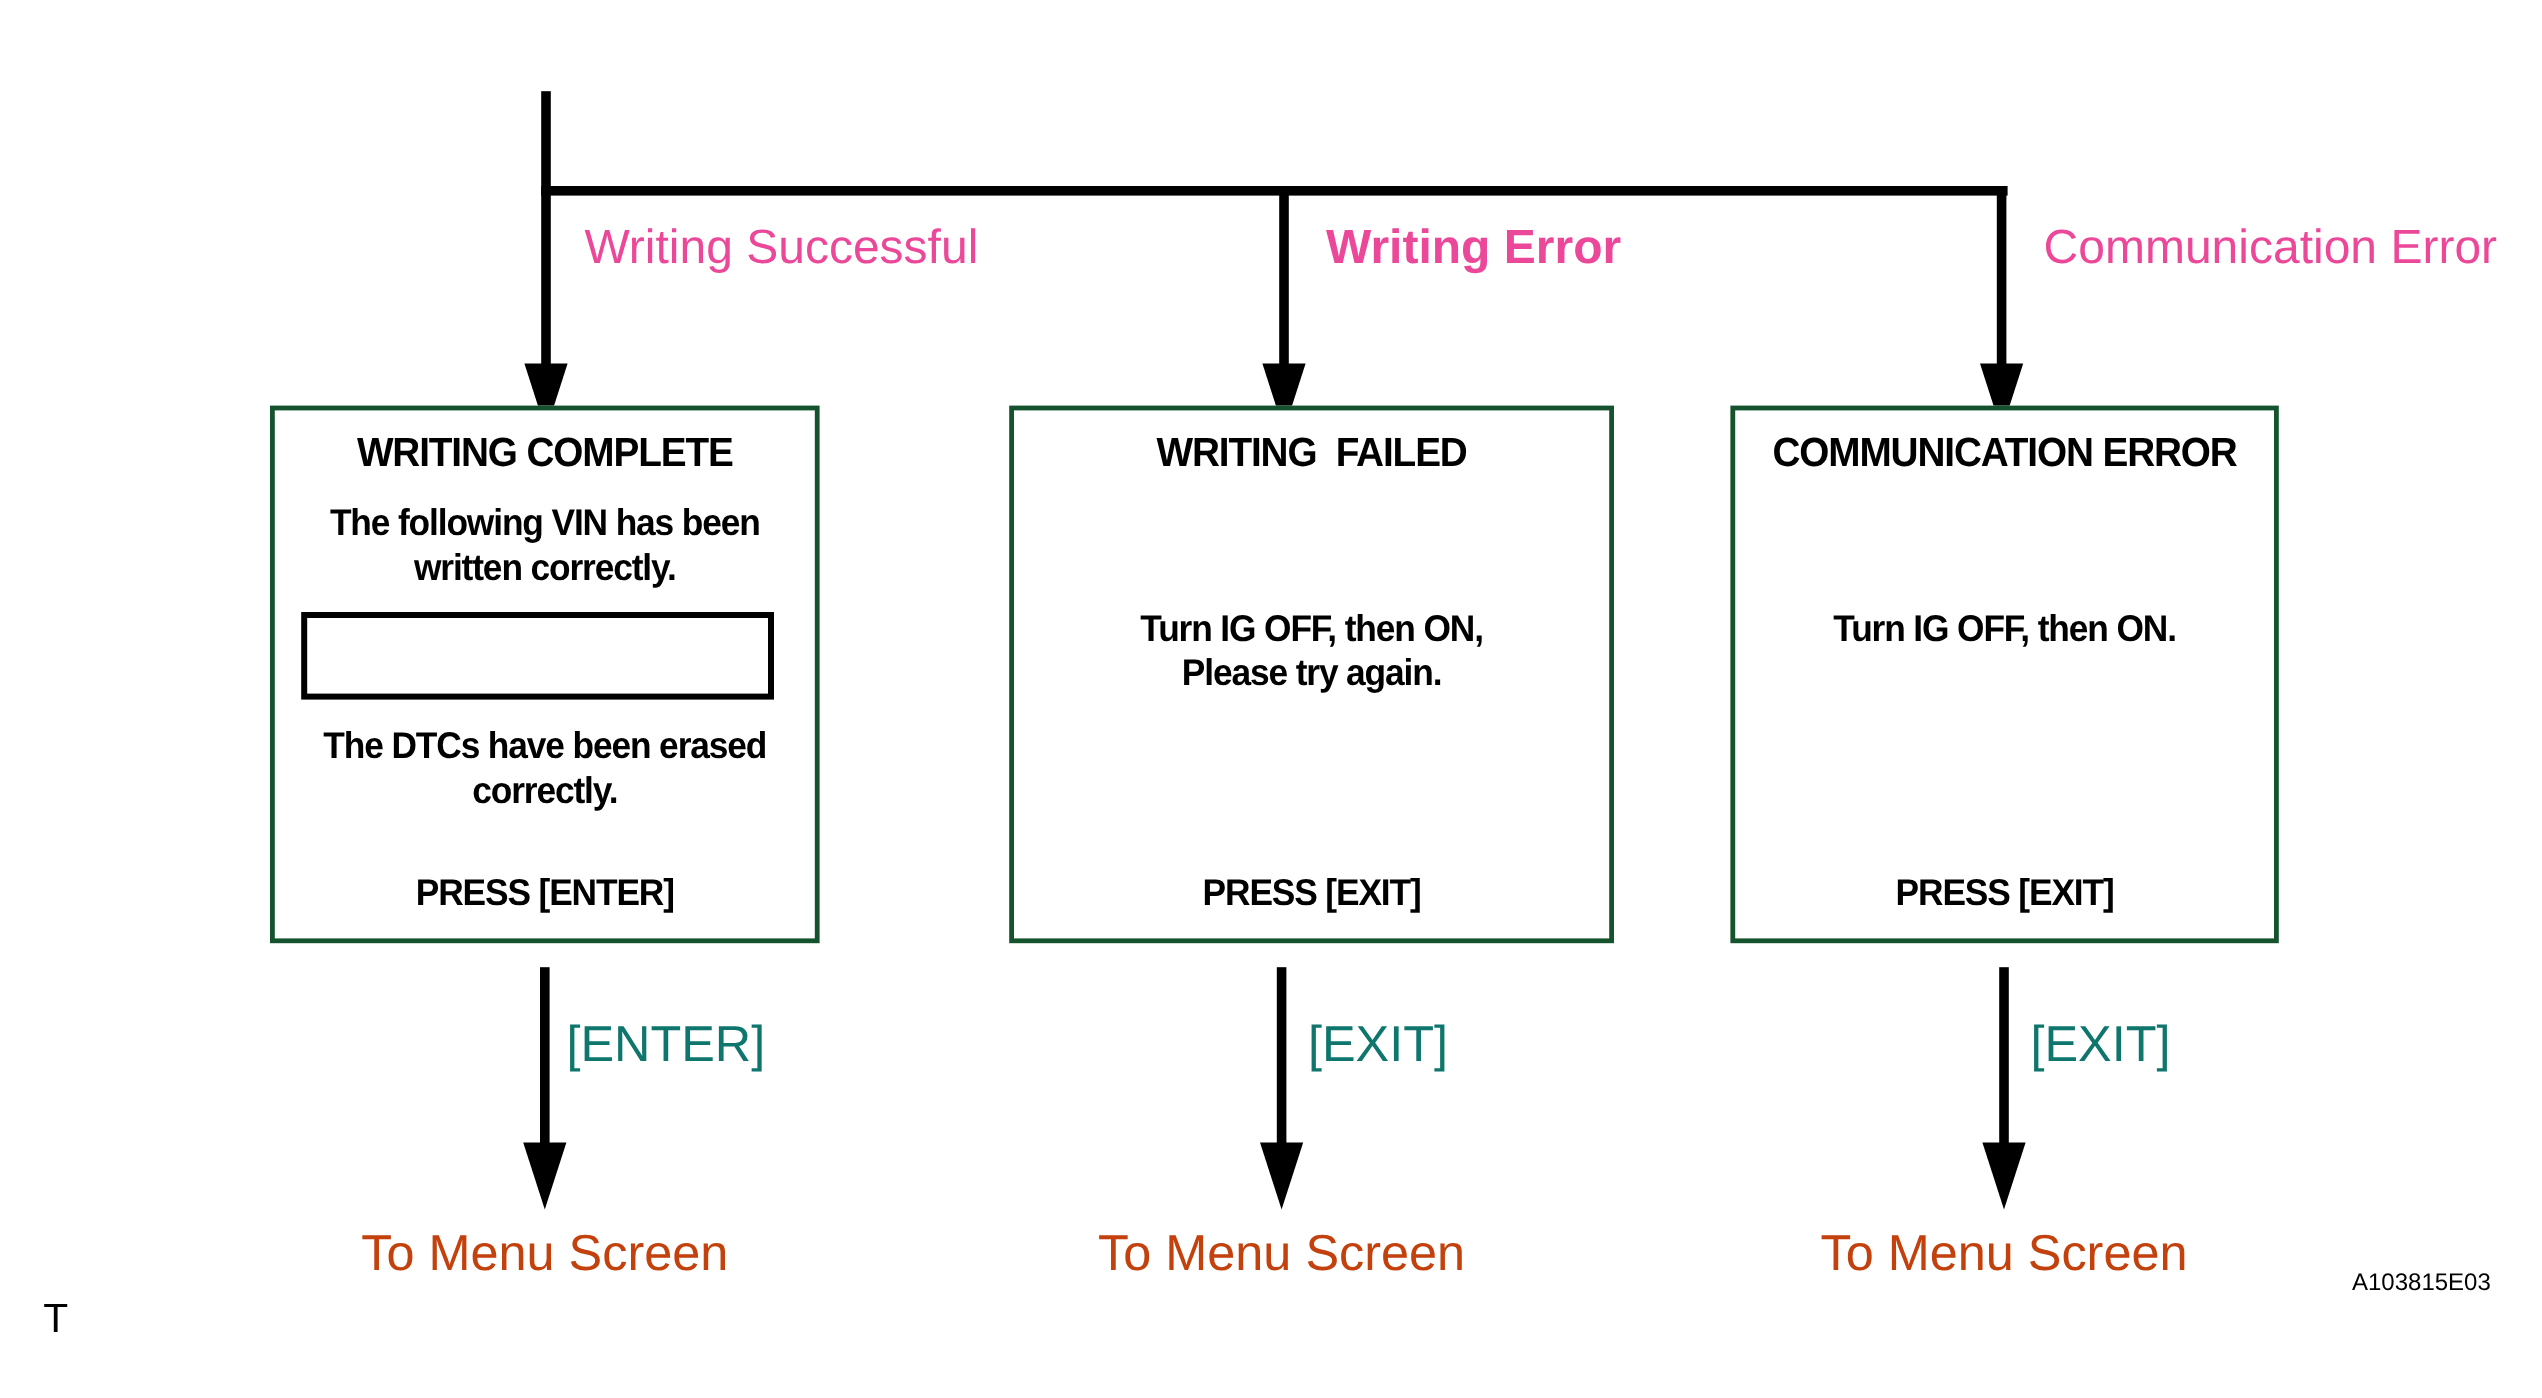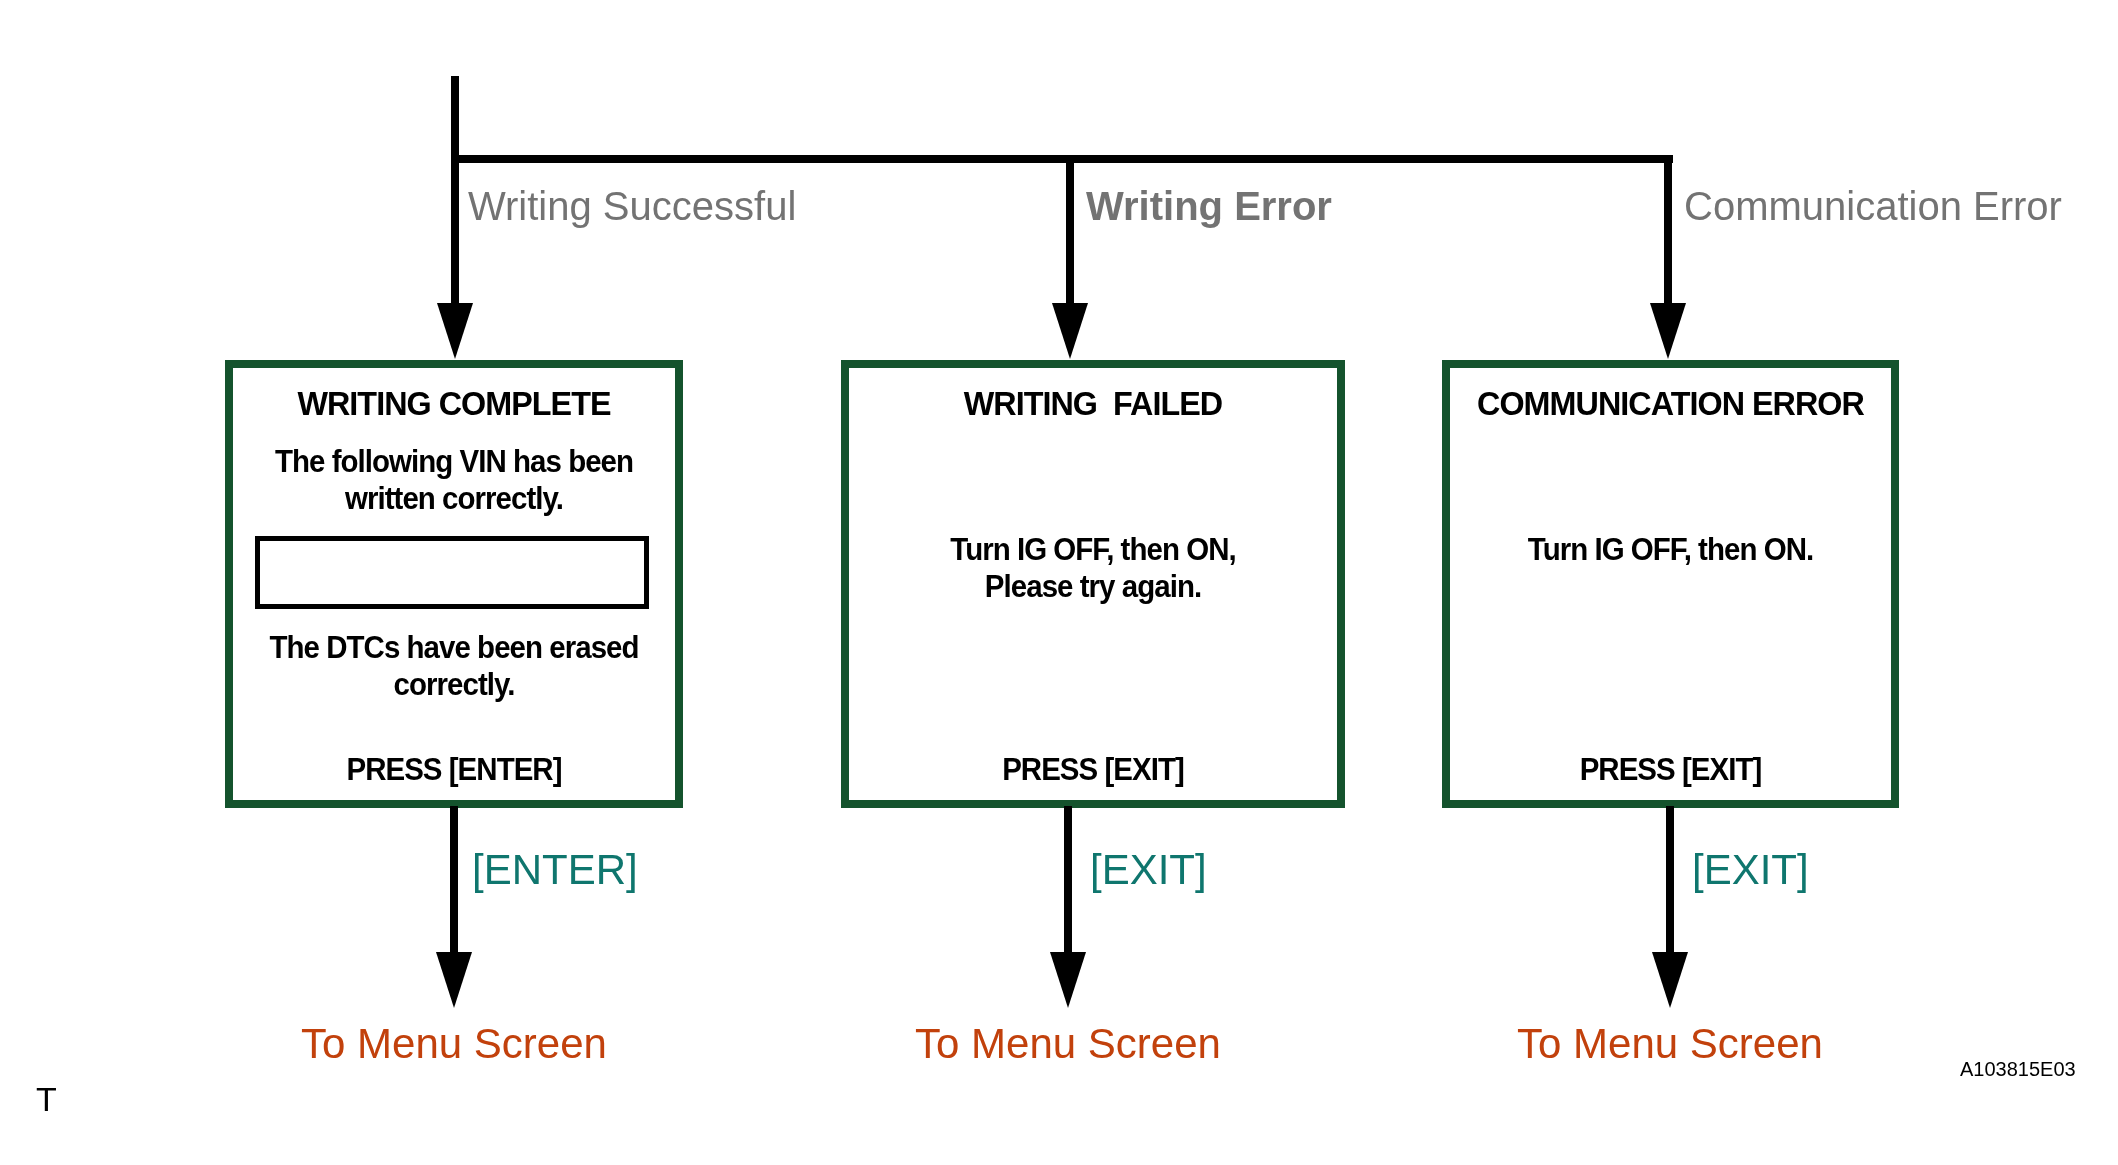"Writing Successful" .branch-label { color: #737373 -> #ec4899; margin-left: none -> 19px }
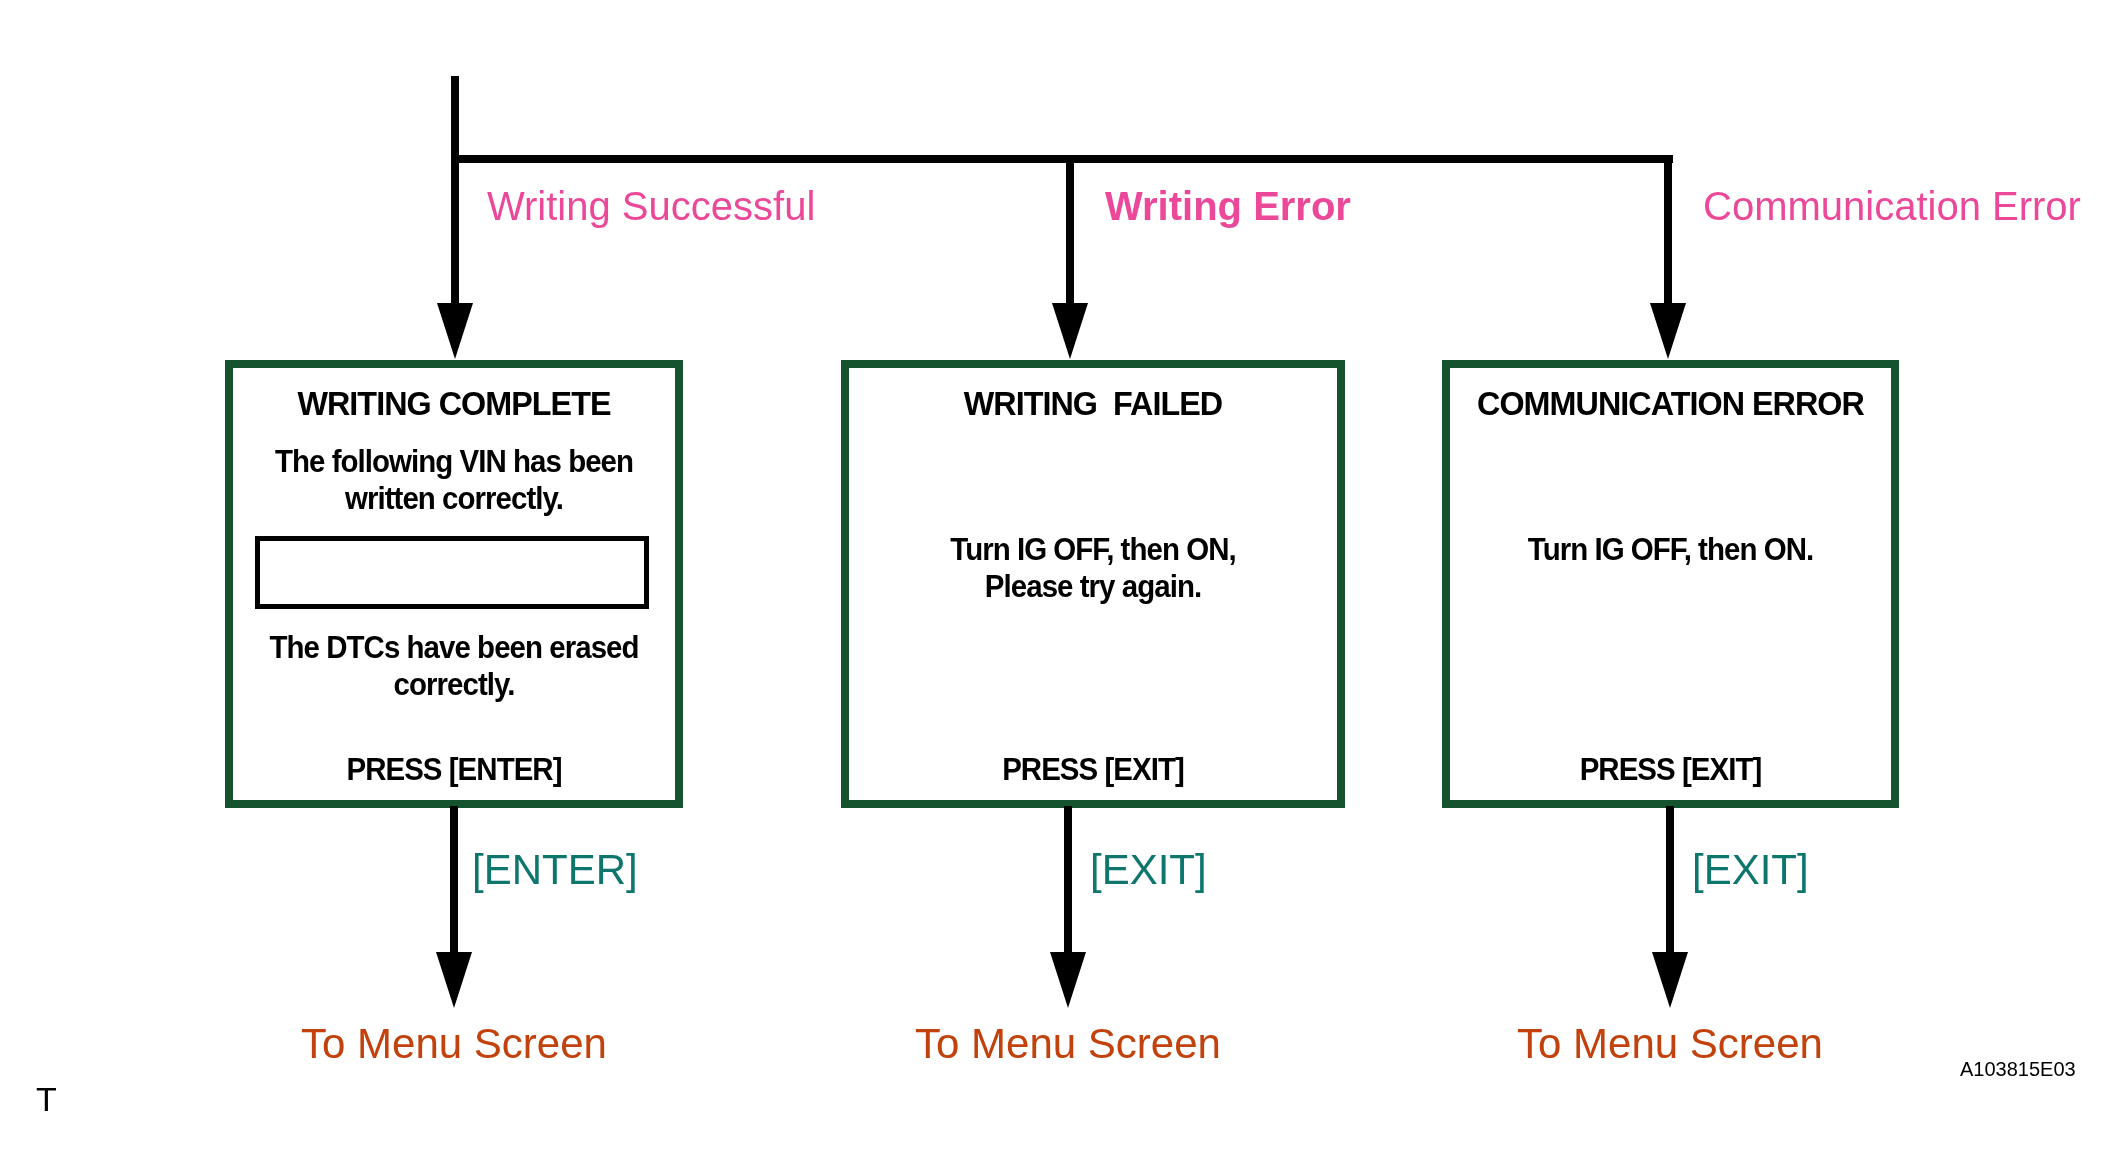"WRITING COMPLETE" .screen-box { border: 8px solid #14532d -> 4px solid #14532d; top: 360px -> 338px }
